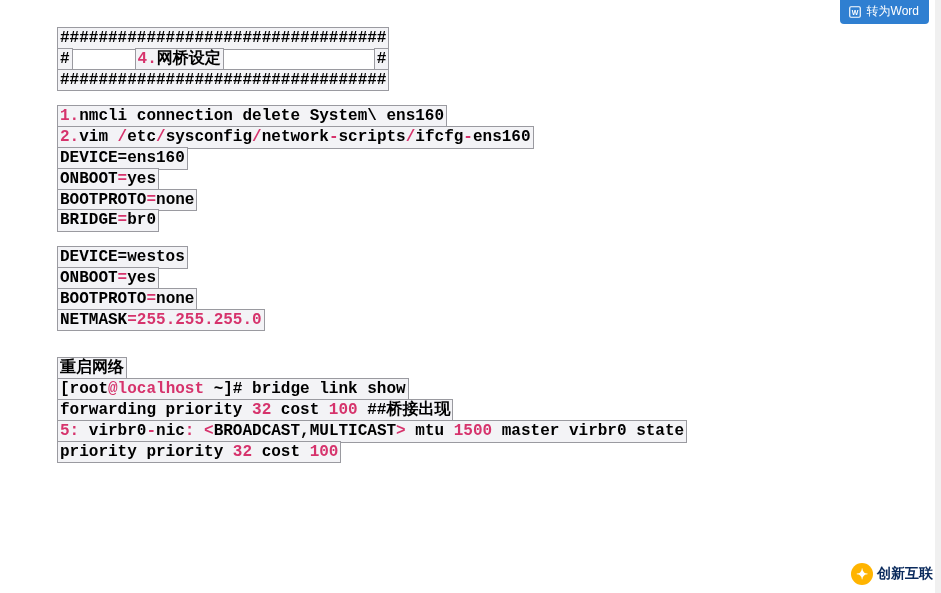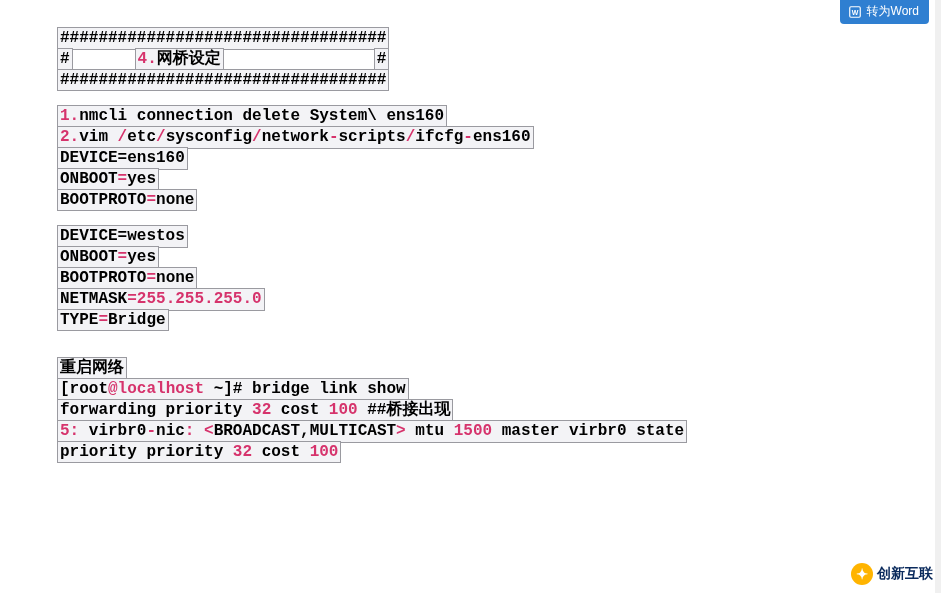"BRIDGE=br0" div.row { html: none -> <div><span><span>BRIDGE</span><span>=</span><span>br0</span></span></div> }
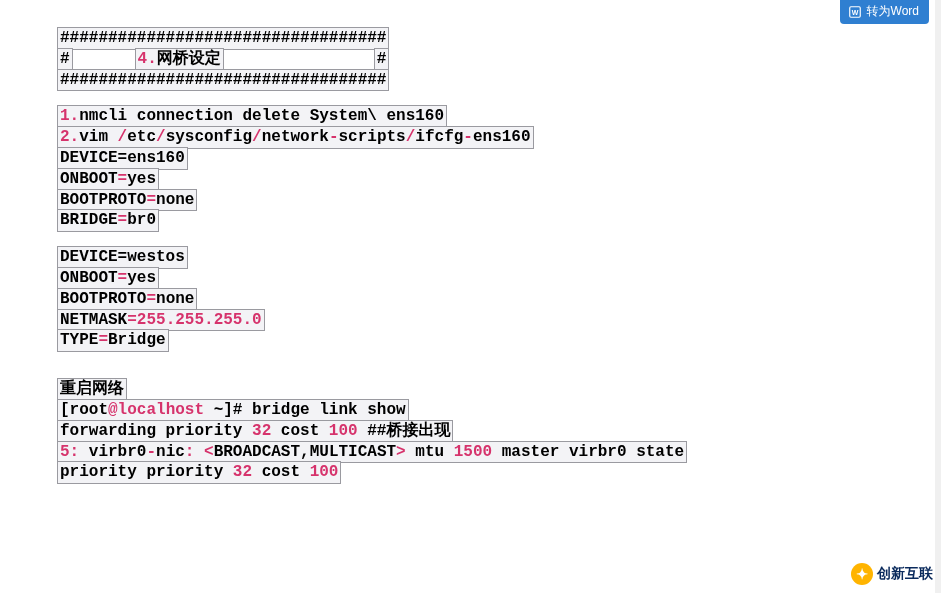"TYPE=Bridge" div.row { html: <div><span><span>TYPE</span><span>=</span><span>Bridge</span></span></div> -> none }
